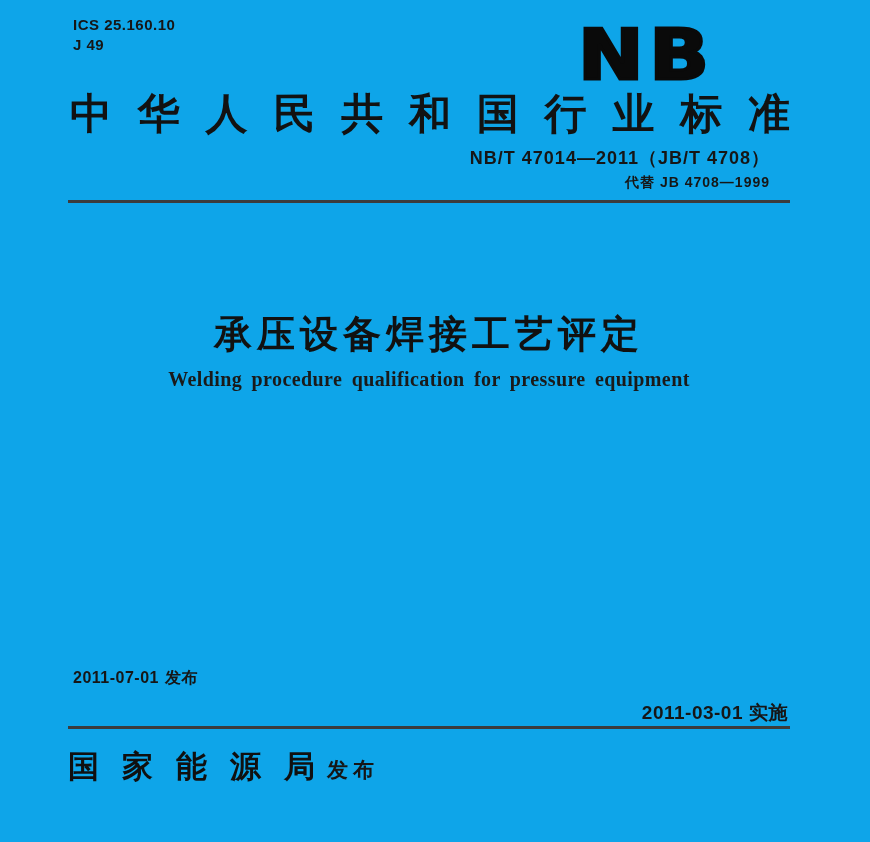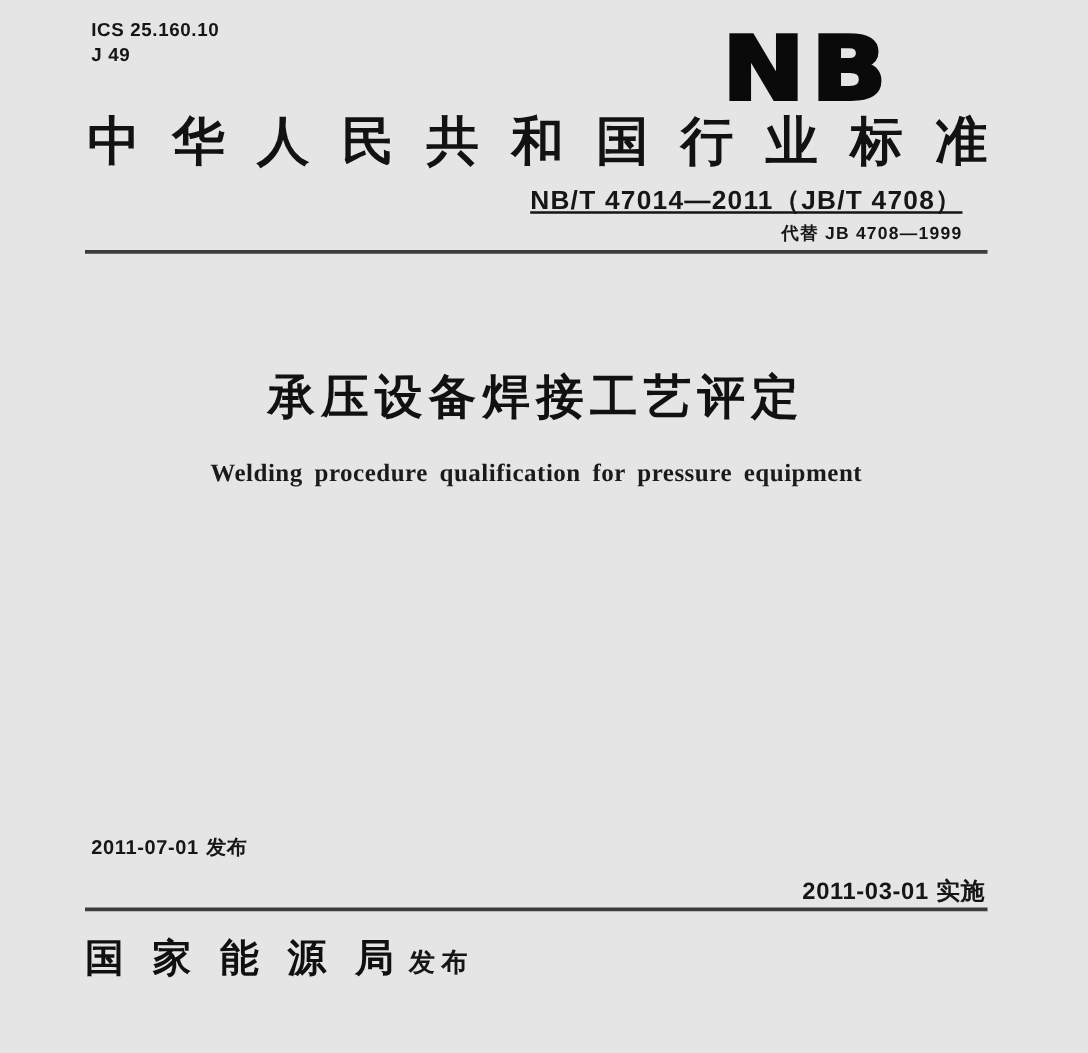"ICS 25.160.10" .page { background: #e5e5e5 -> #0ea5e9 }
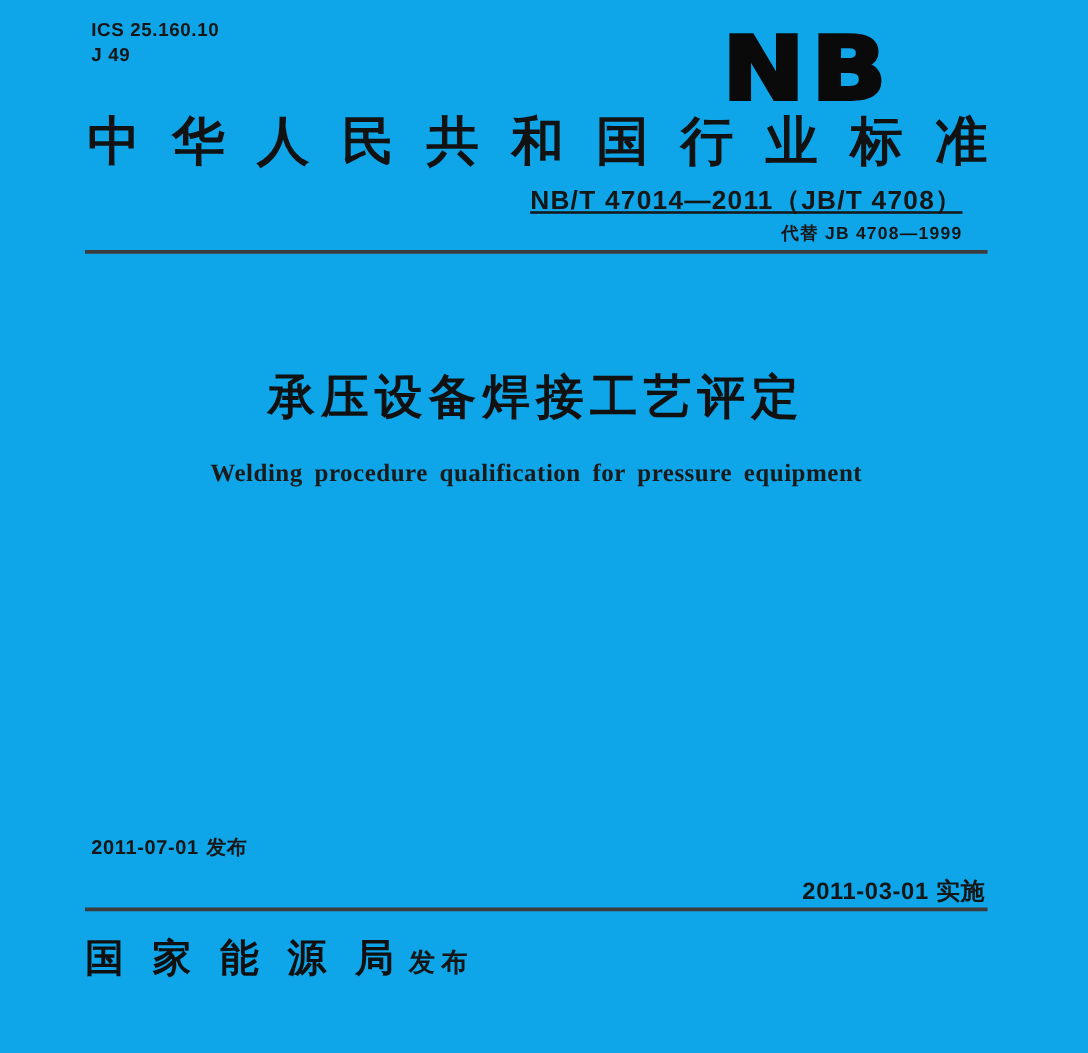"NB/T 47014—2011（JB/T 4708）" .std-number { font-size: 21px -> 18px; text-decoration: underline -> none }
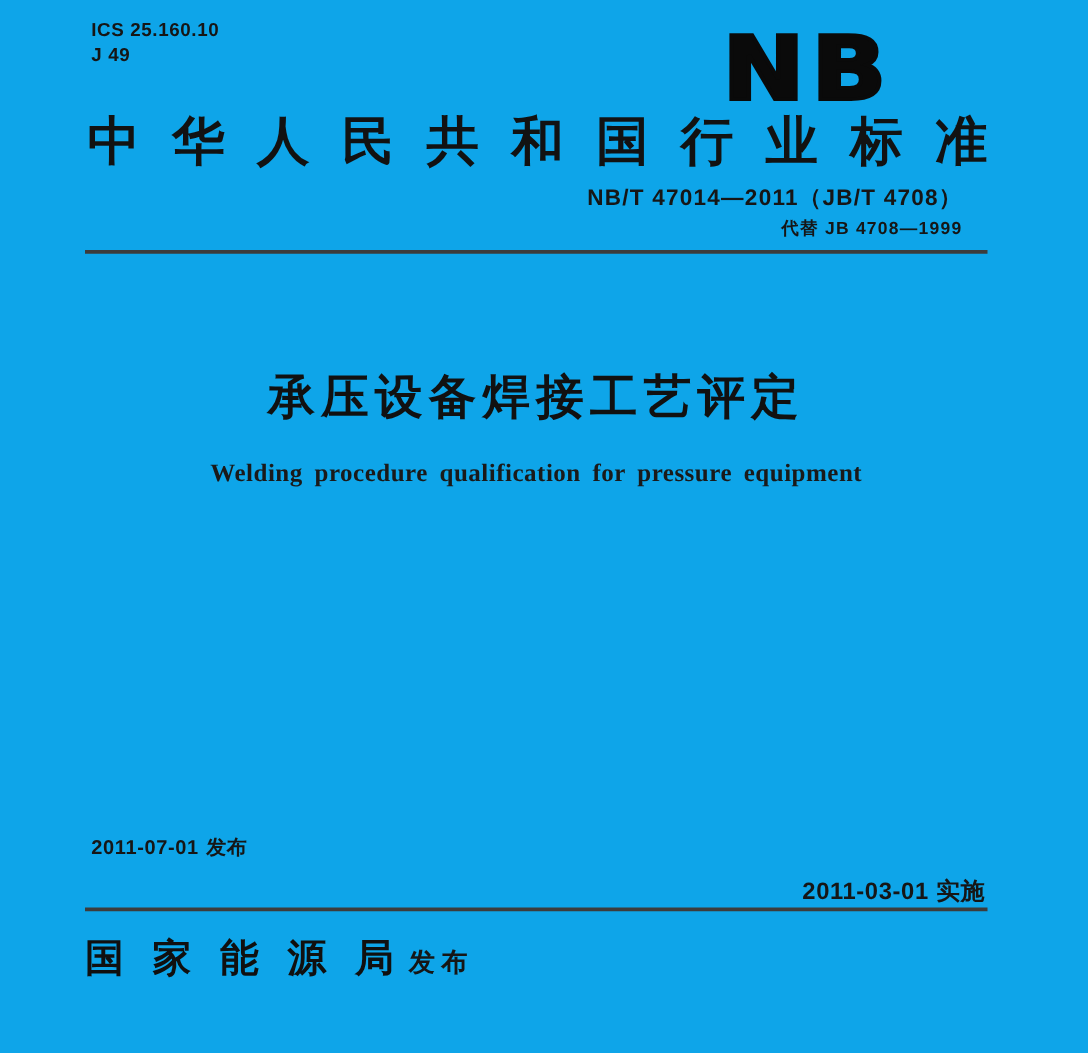"承压设备焊接工艺评定" .title-cn { top: 292px -> 309px }
